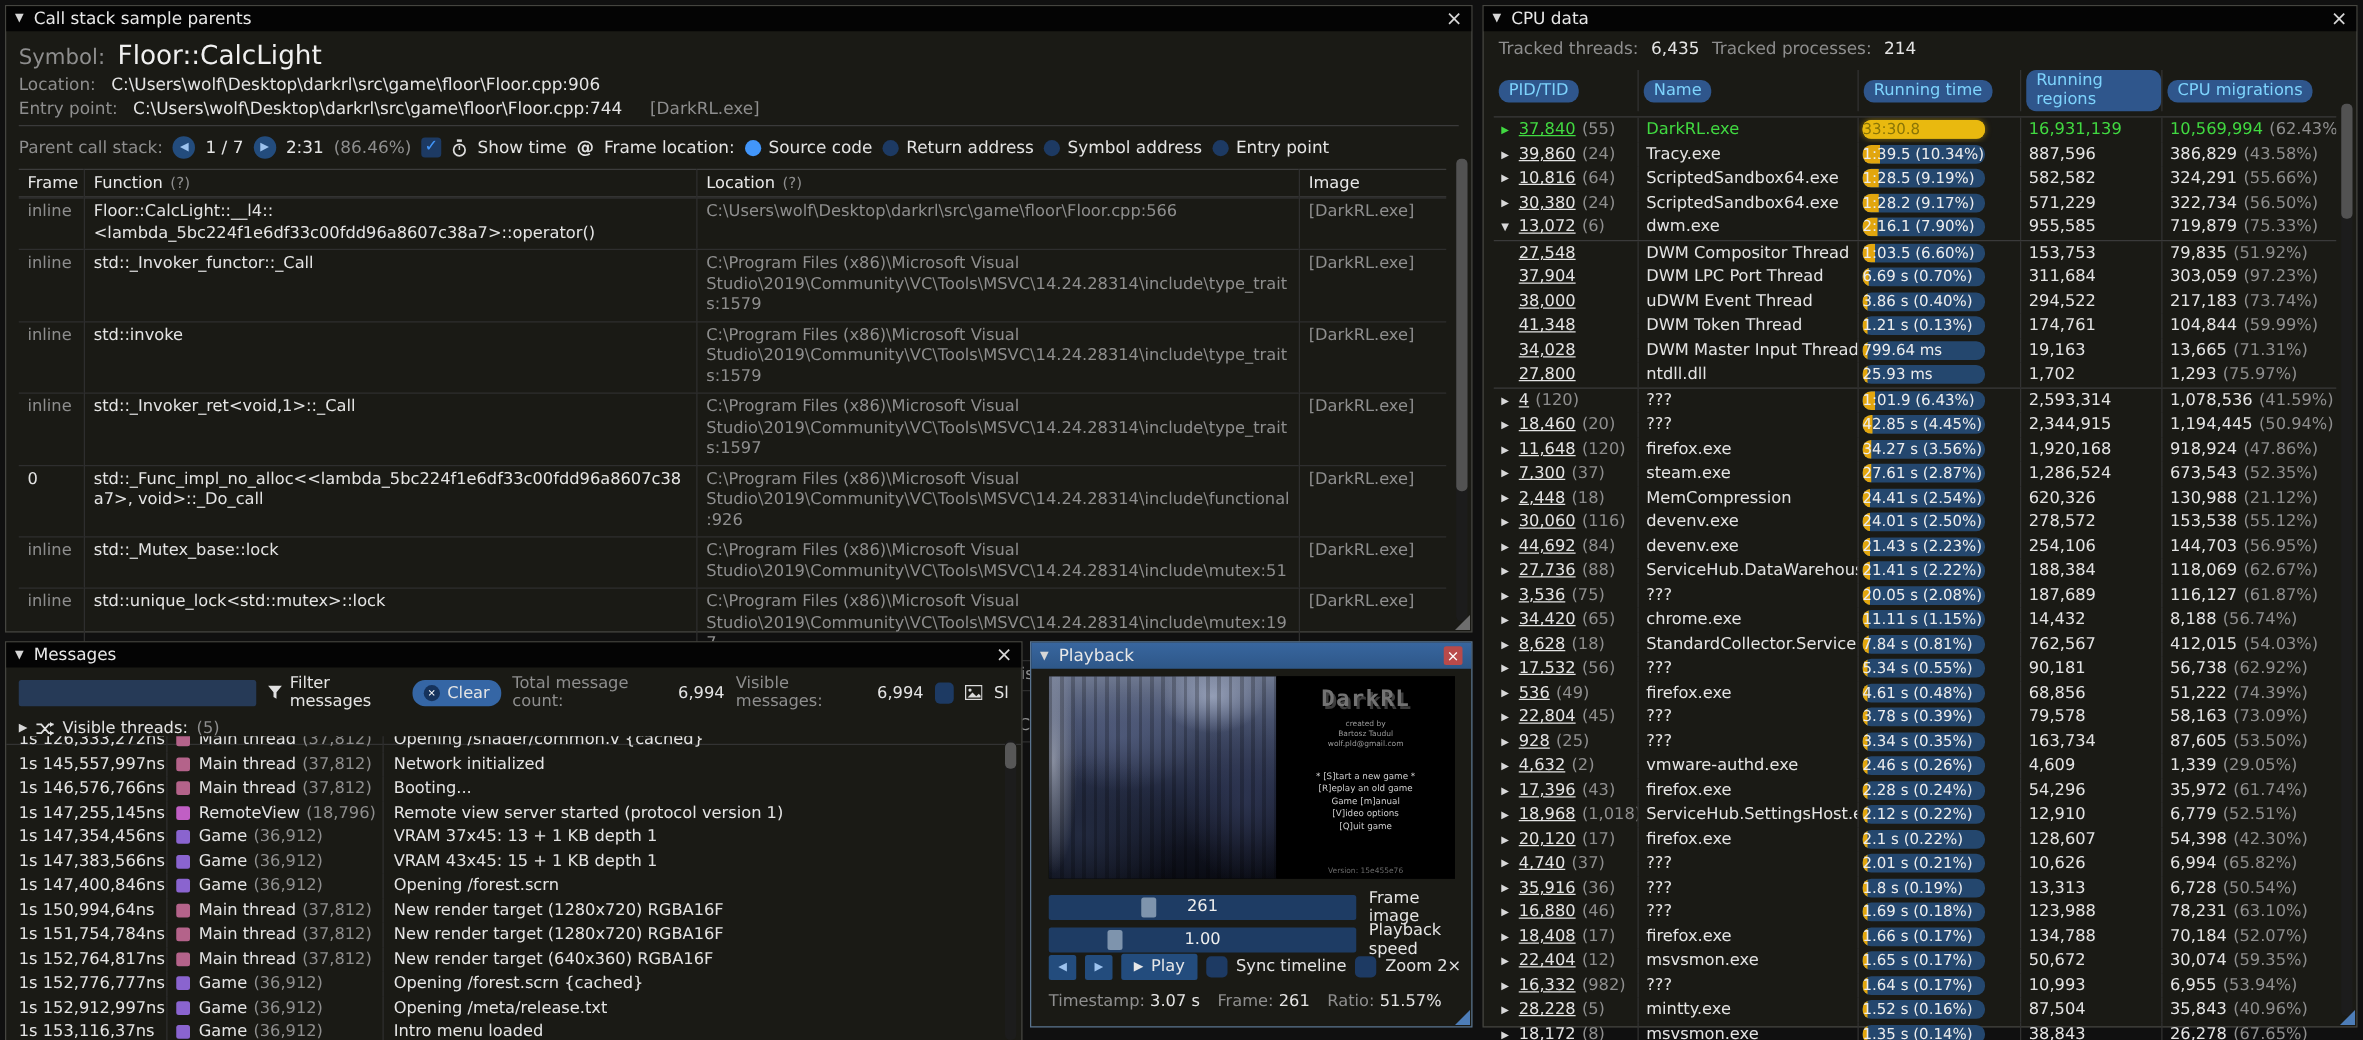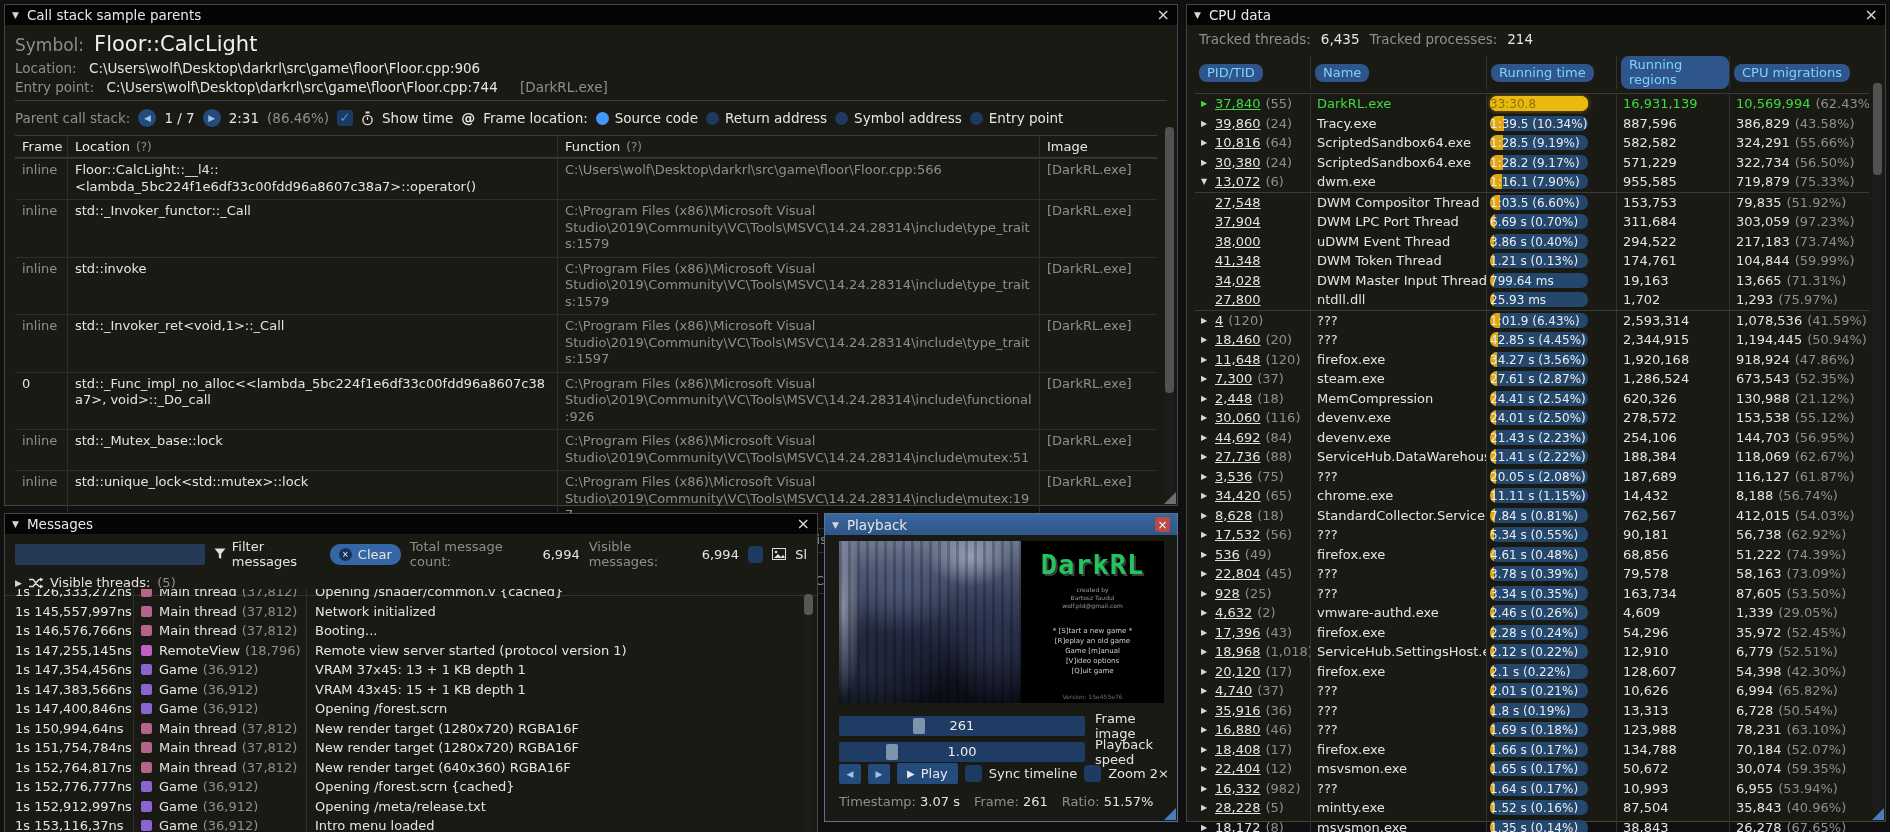"Location (?)" div { order: before "Function (?)" -> after "Function (?)" }
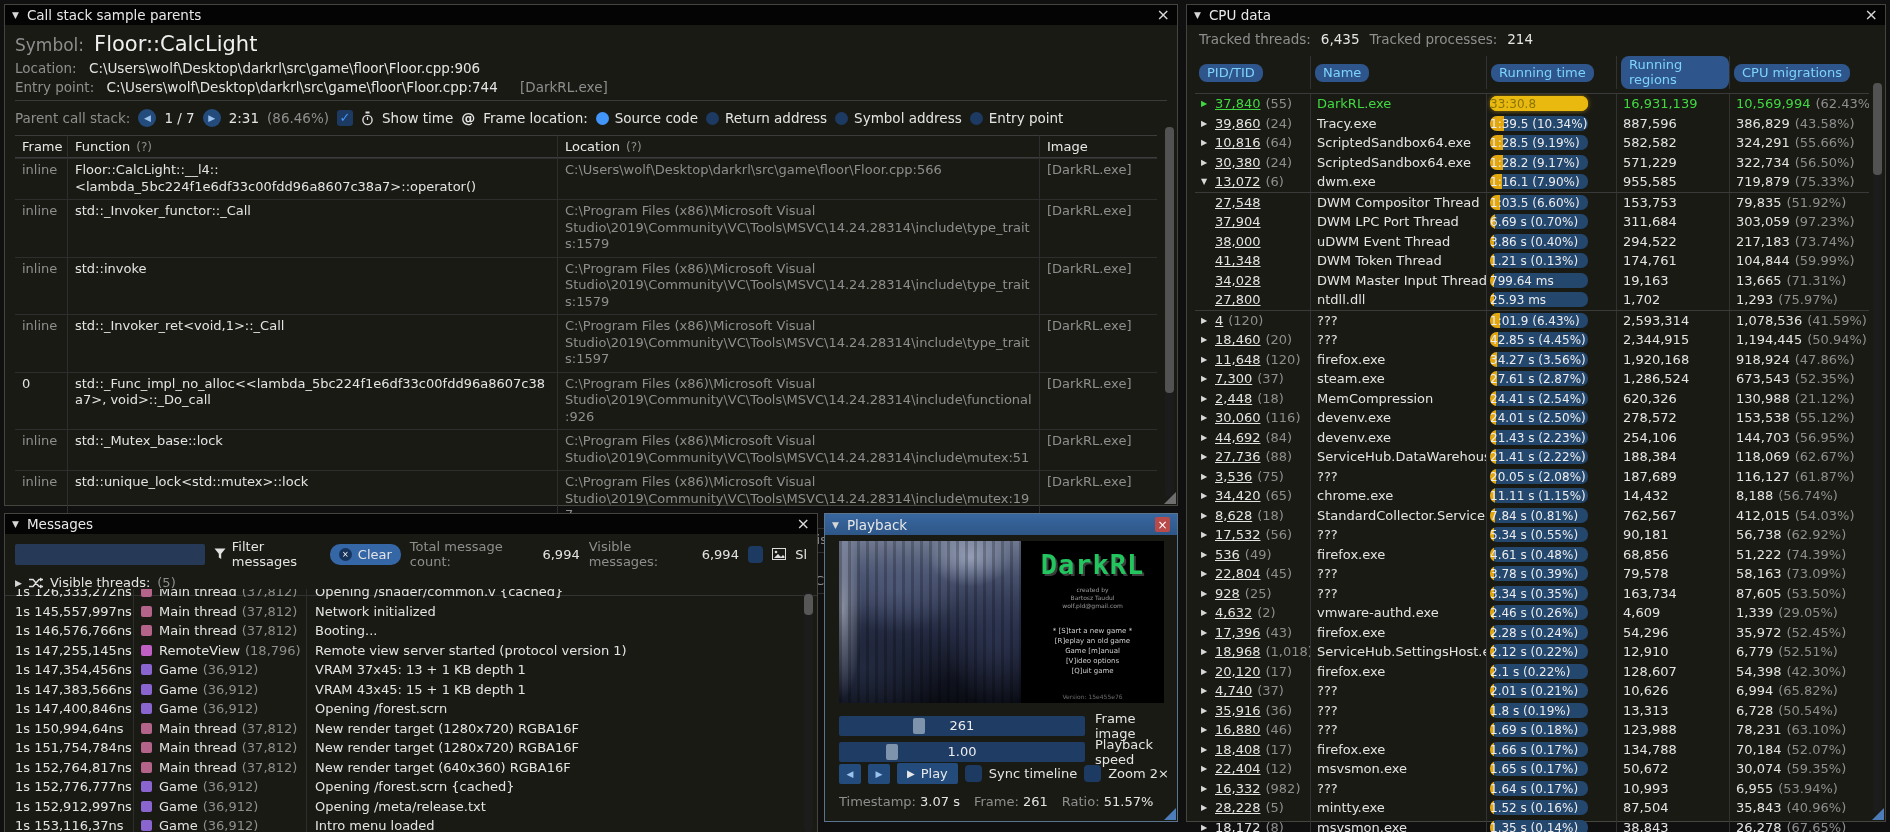"1:16.1 (7.90%)" span.ptext { text: 1:16.1 -> 2:16.1 }
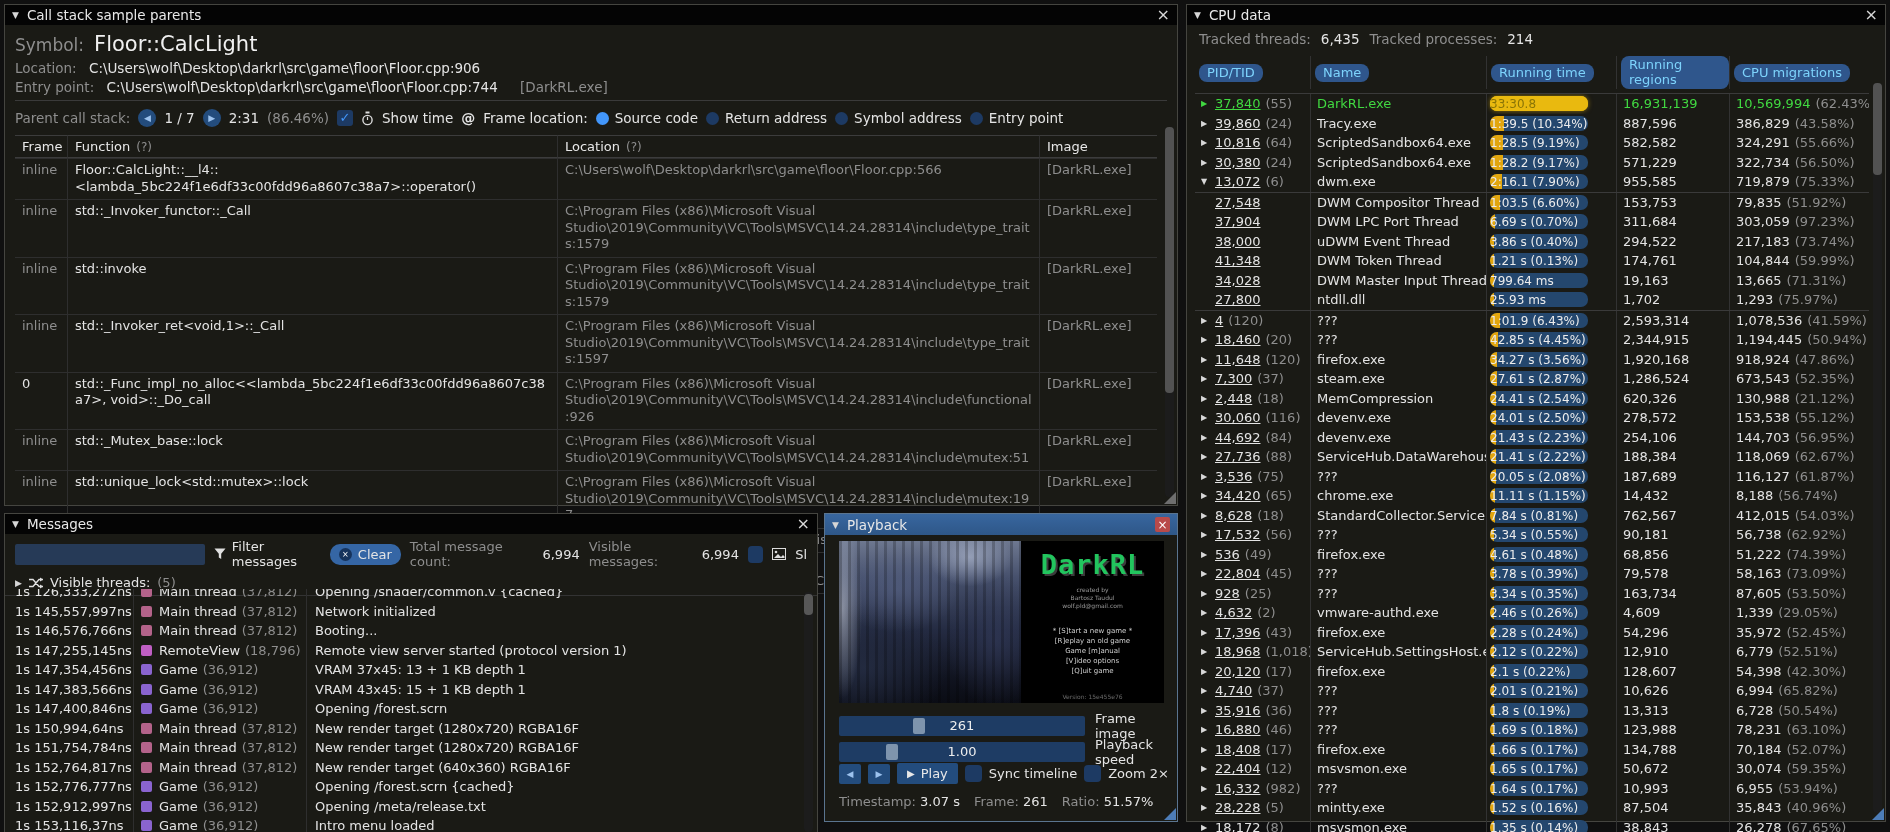"DarkRL" .logo-title { color: #22c55e -> #737373; font-size: 27px -> 18px }
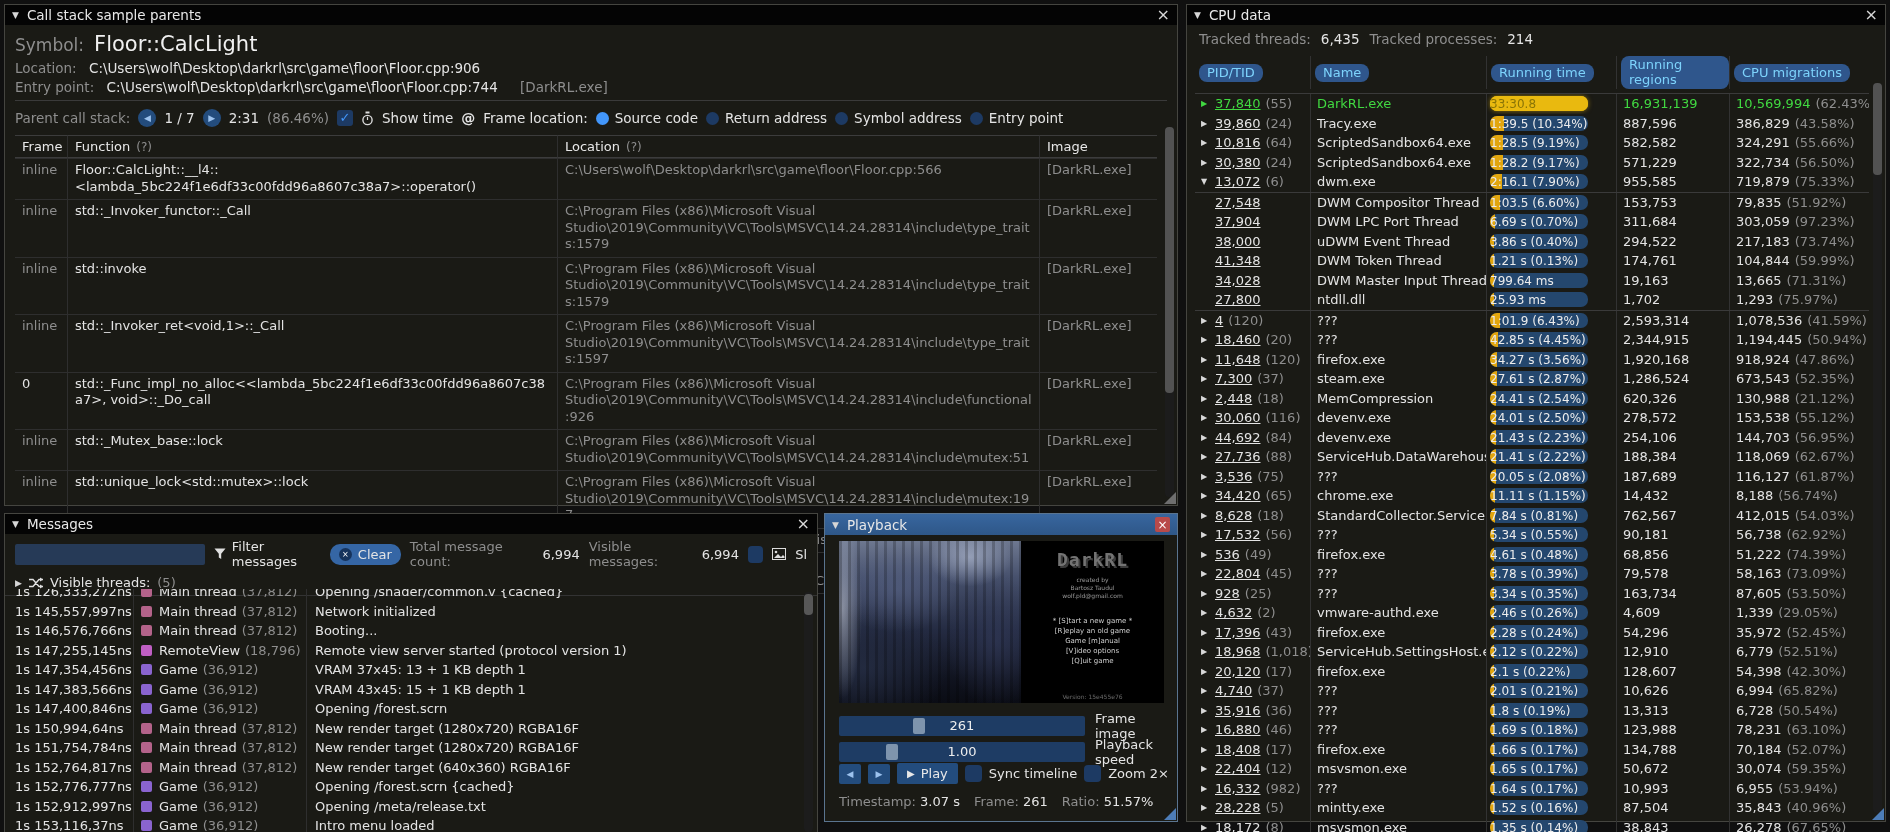"(52.45%)" span.mpct { text: 52.45% -> 61.74% }
